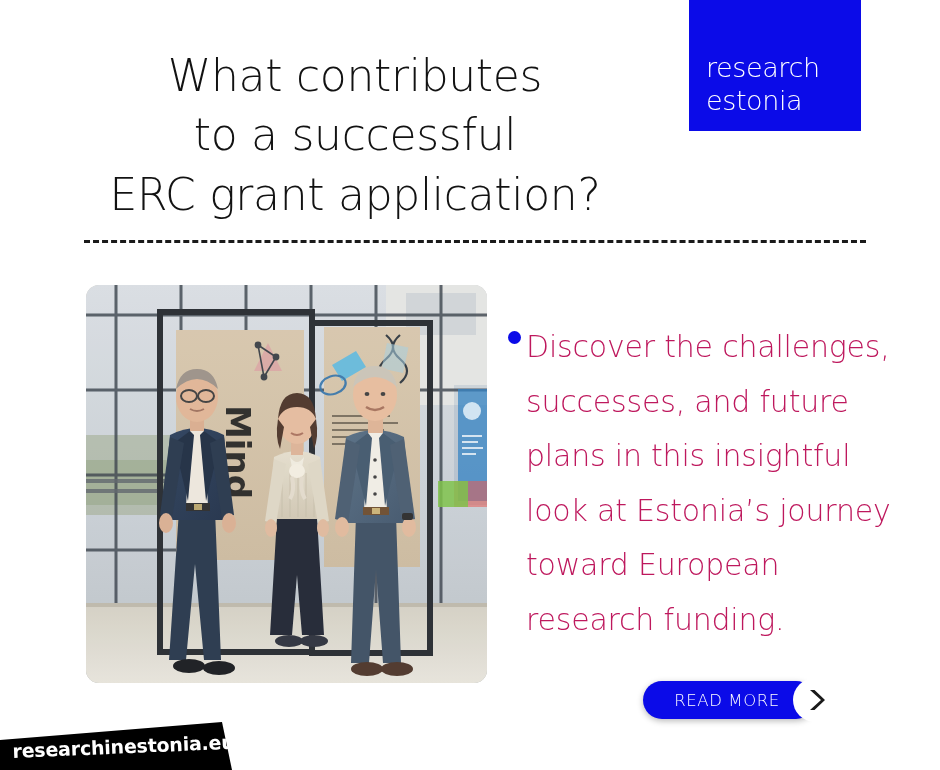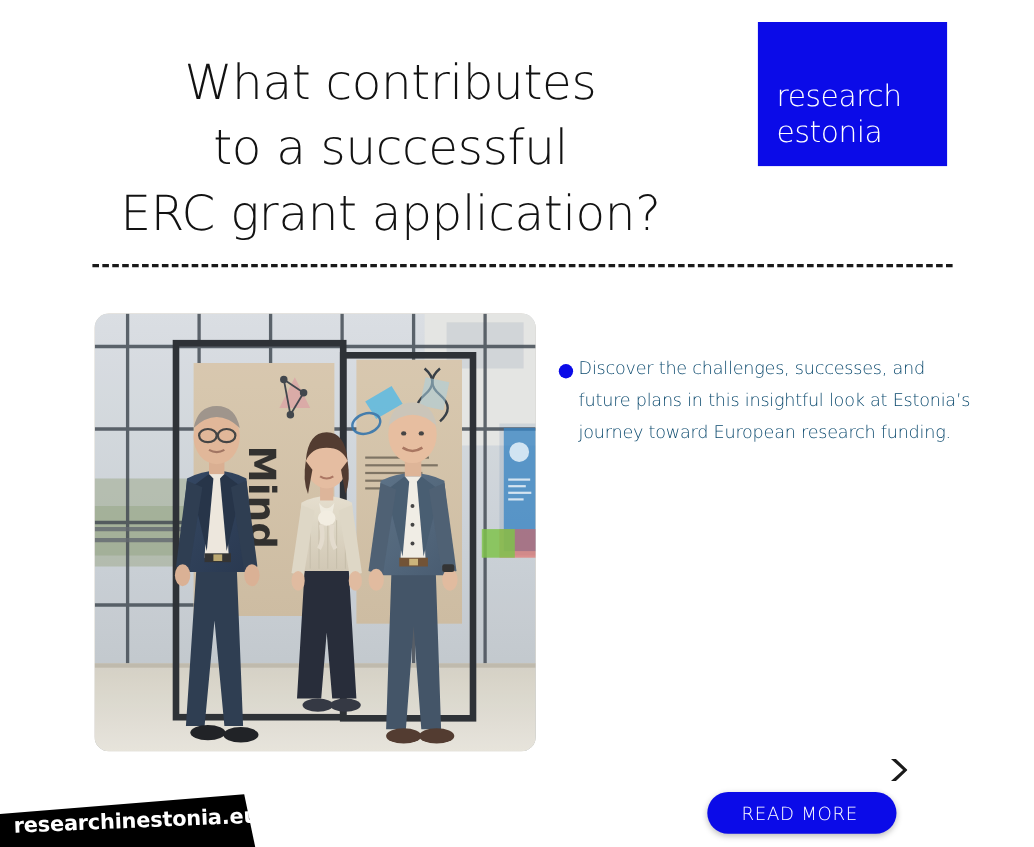"research" .logo-block { margin-top: 20px -> none }
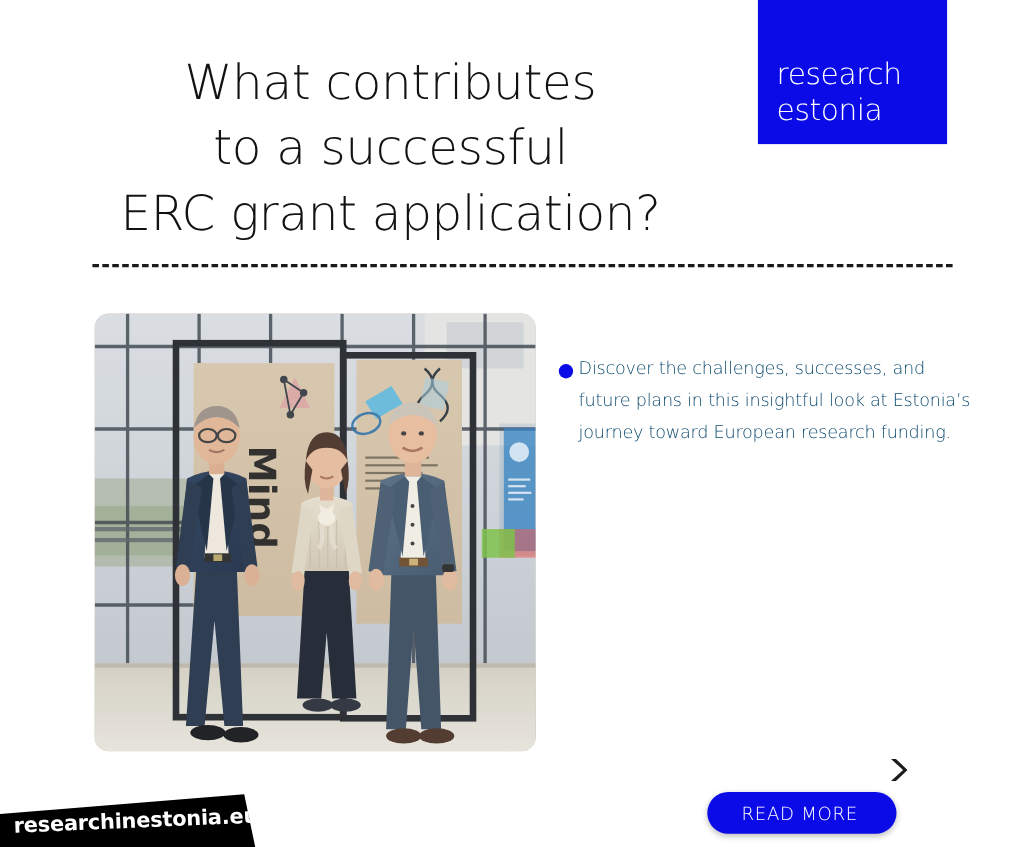"Discover the challenges, successes, and" .copy-text { color: #0c4a6e -> #be185d; font-size: 16px -> 30px }
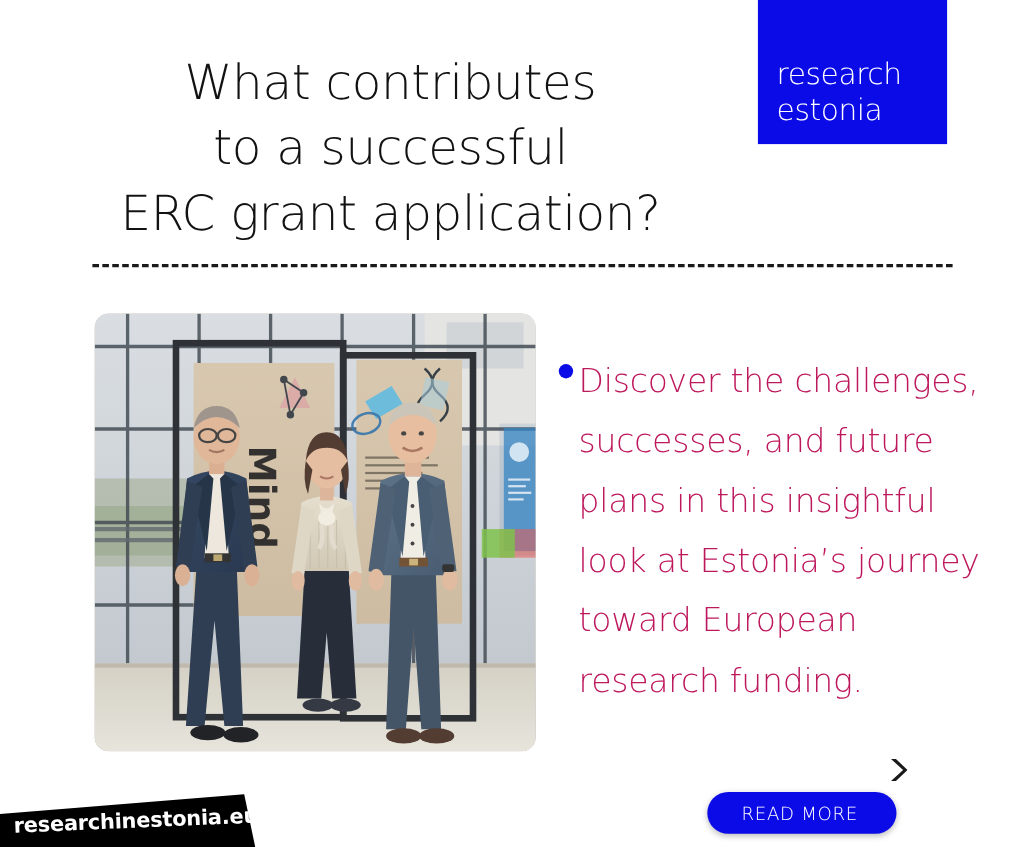"READ MORE" .read-more { margin-top: 39px -> none }
